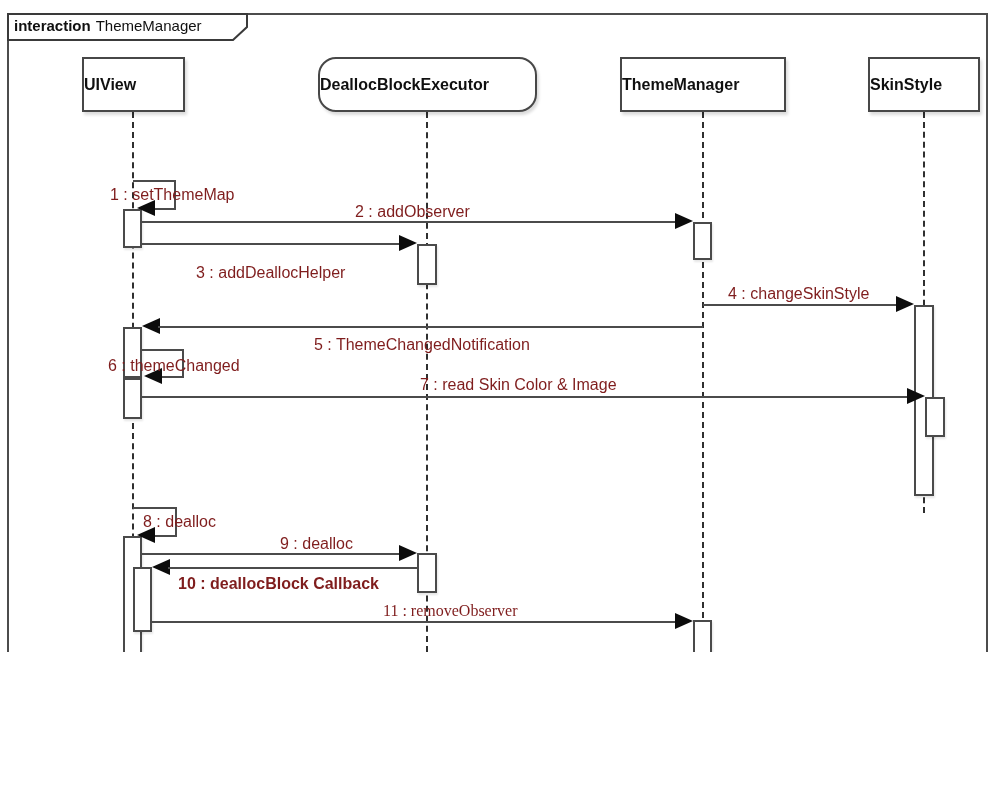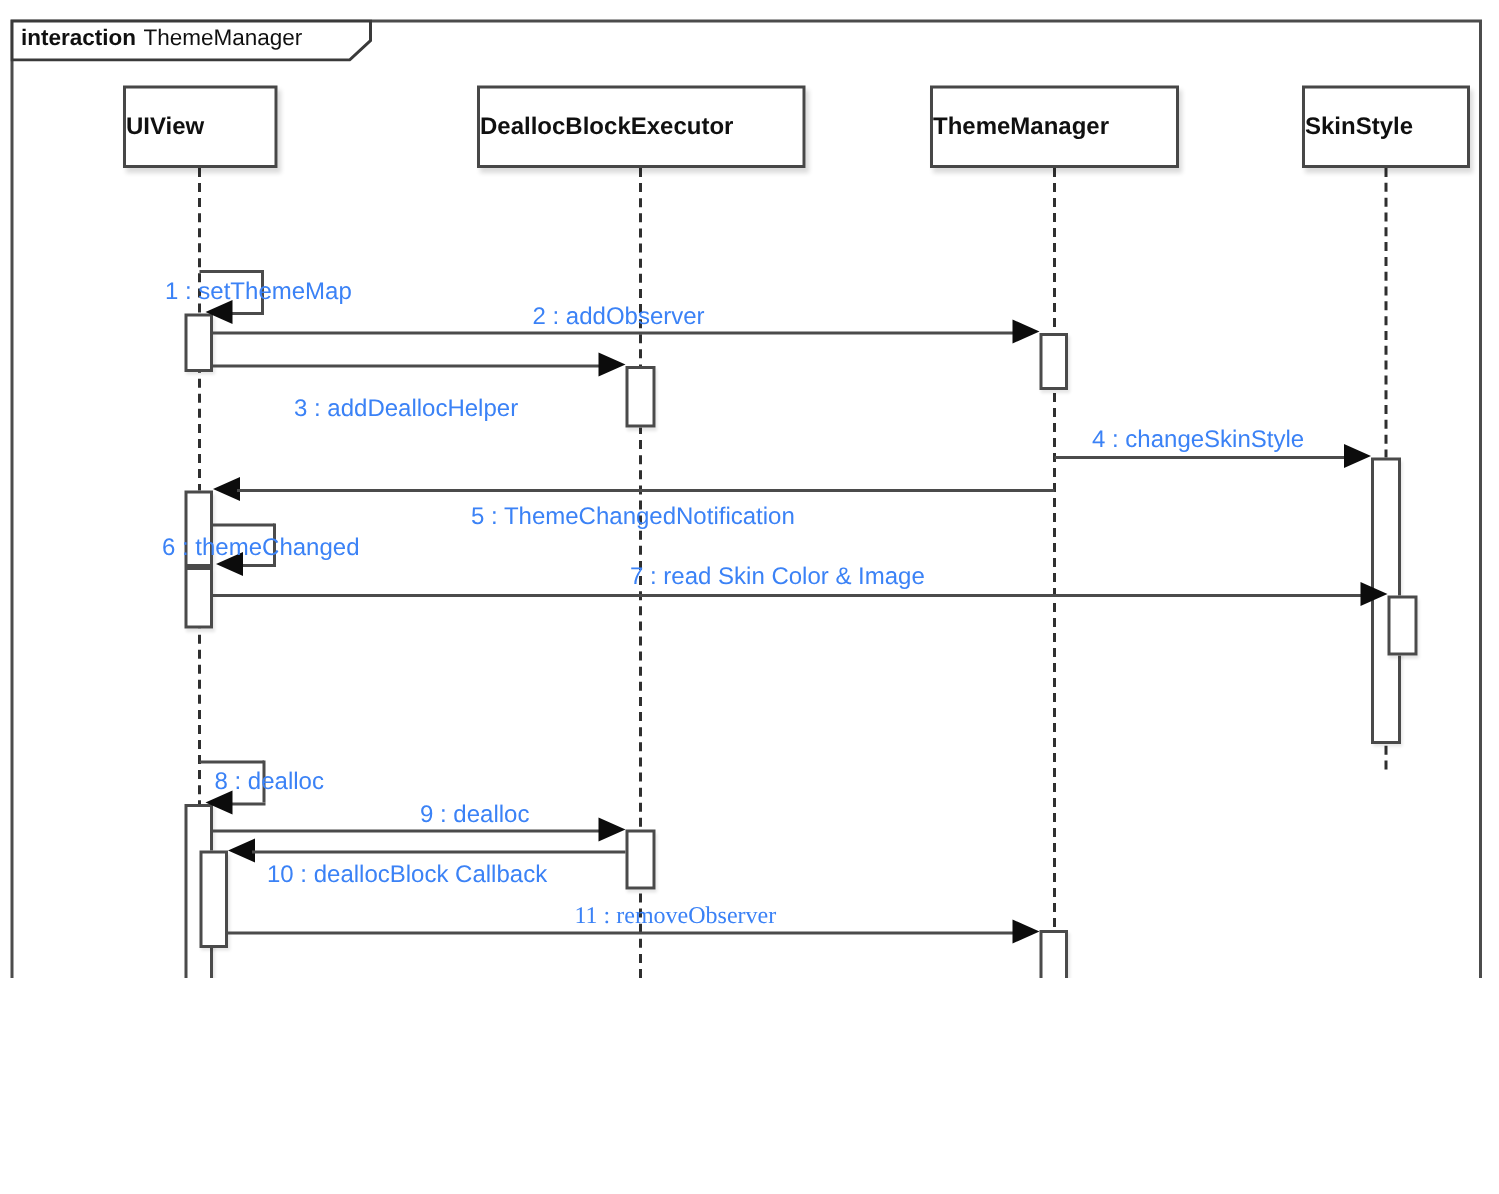"DeallocBlockExecutor" div.head { border-radius: none -> 18px }
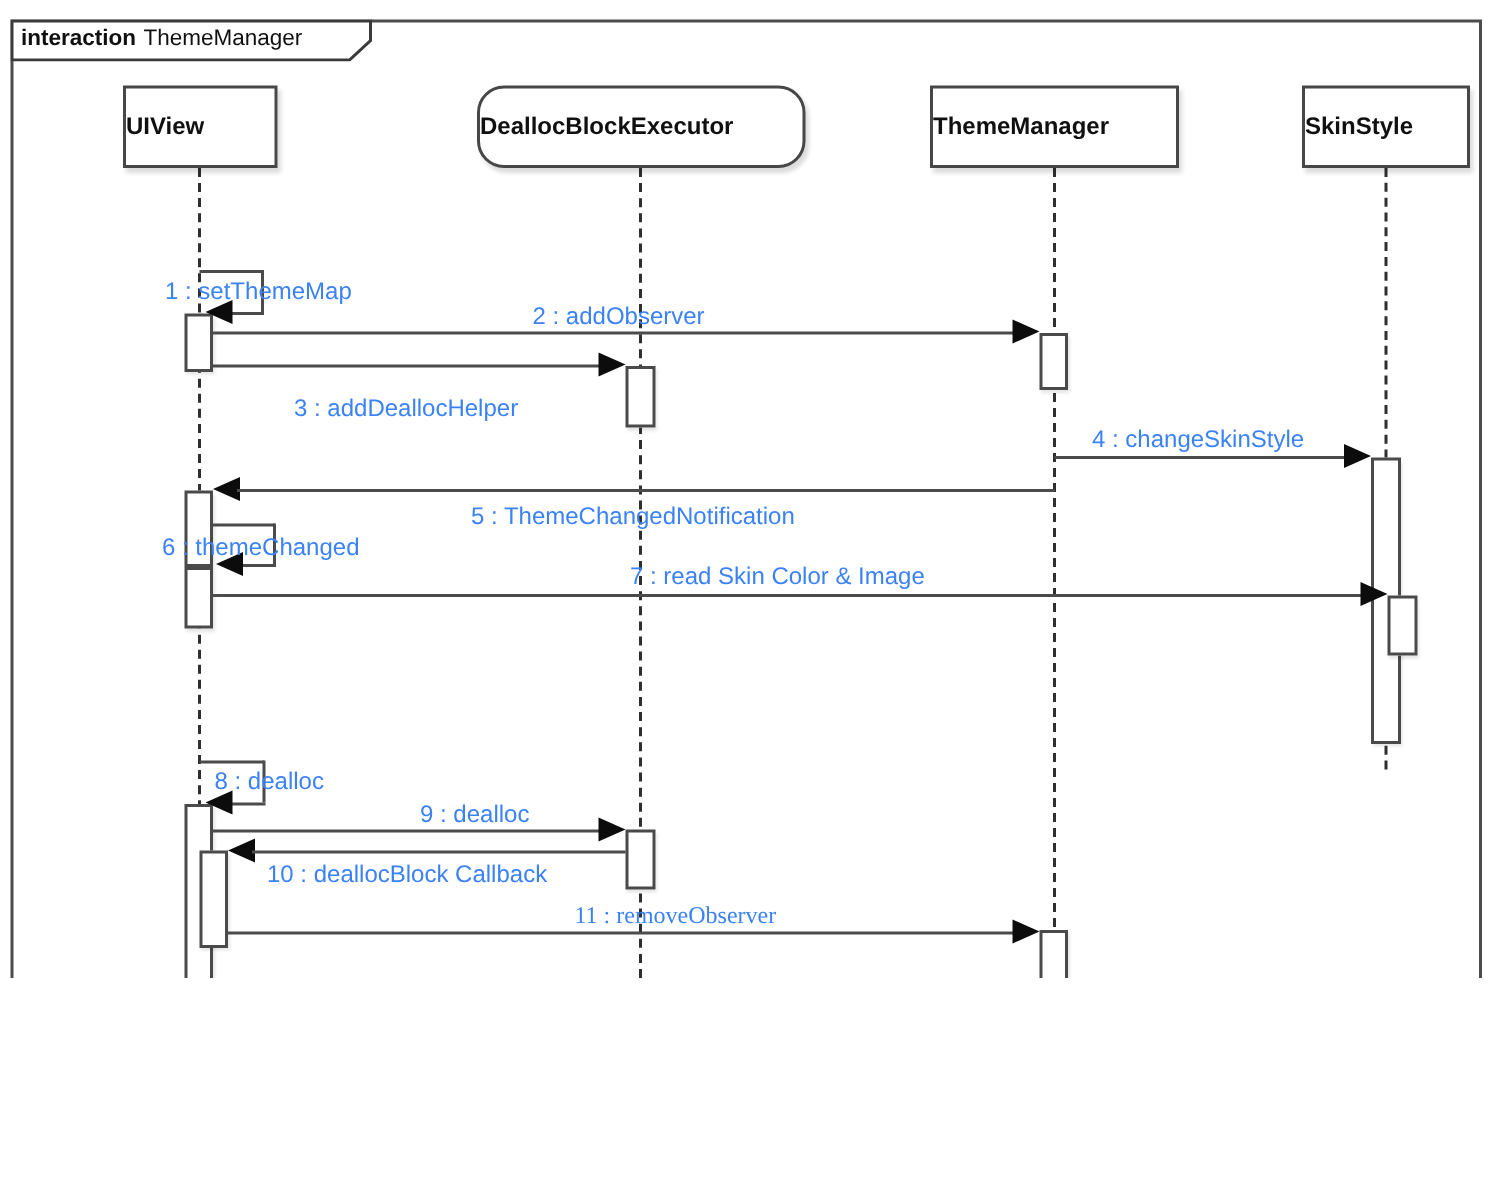"1 : setThemeMap" .msg-label { color: #3b82f6 -> #7f1d1d }
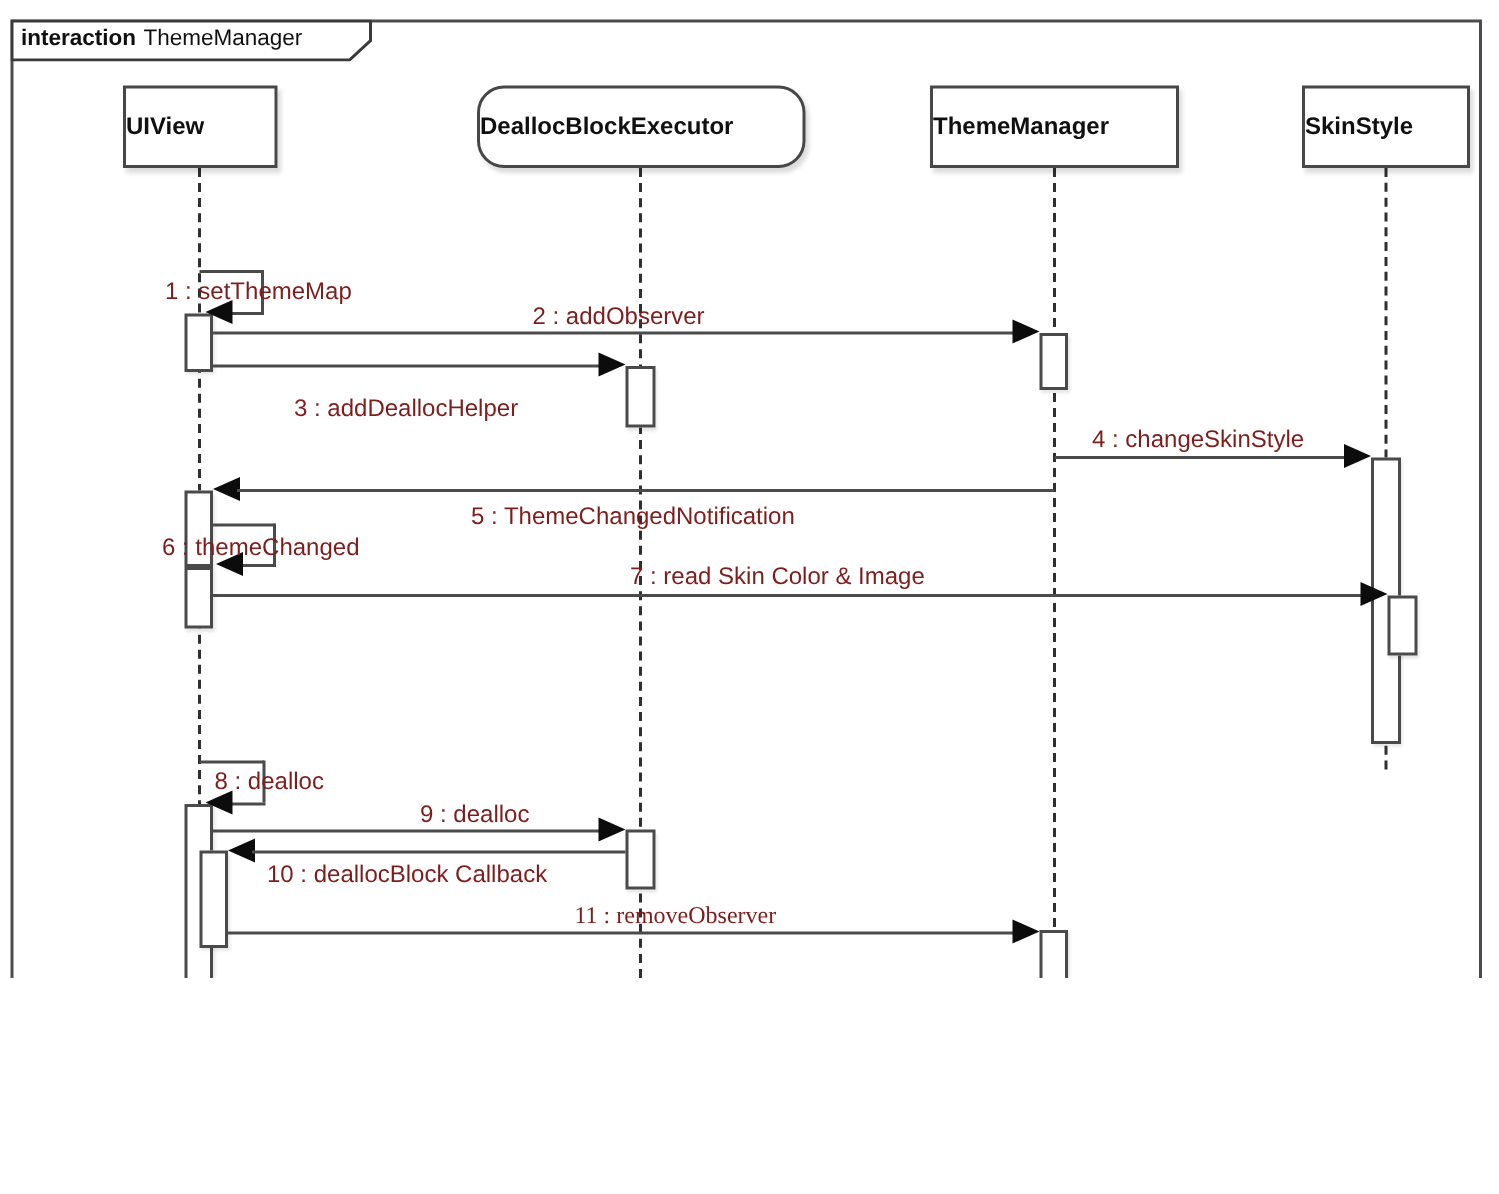"10 : deallocBlock Callback" div.msg-label { font-weight: none -> bold }
